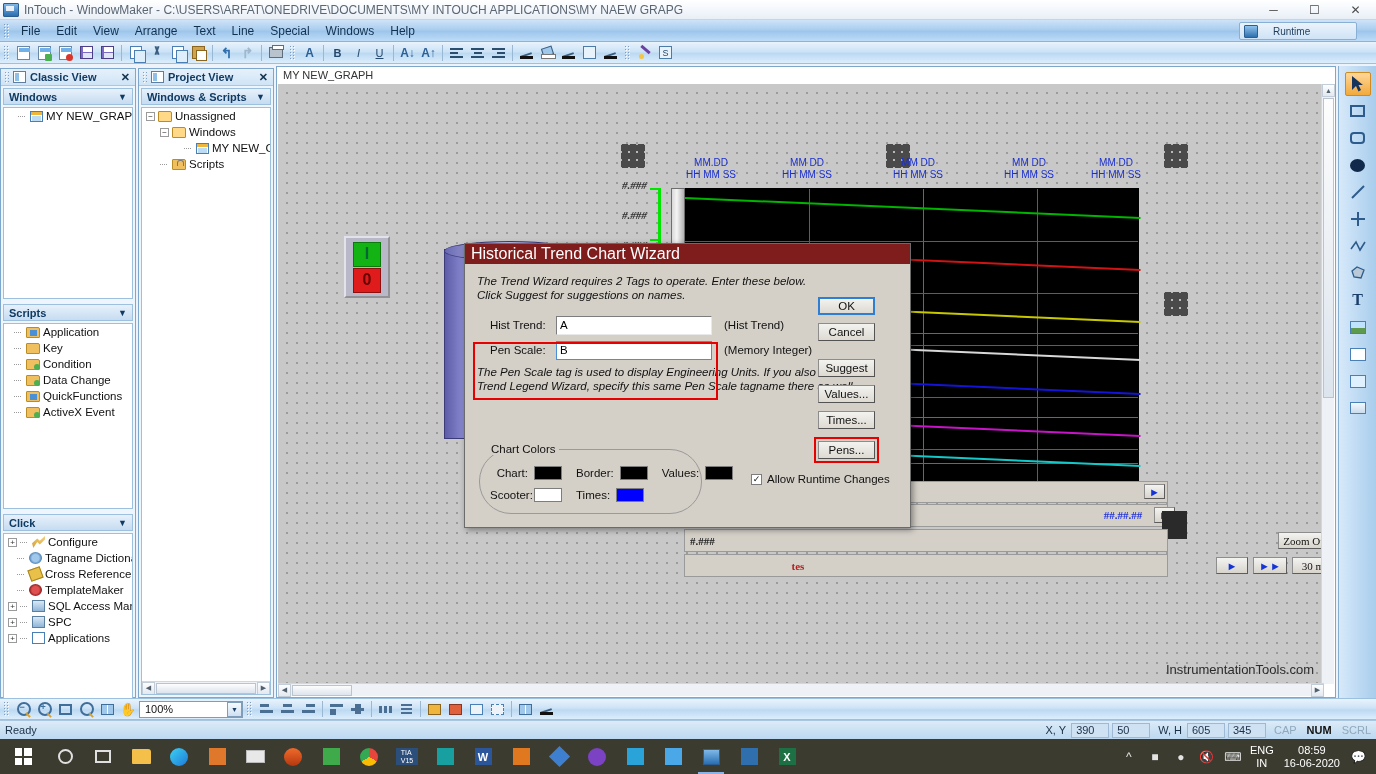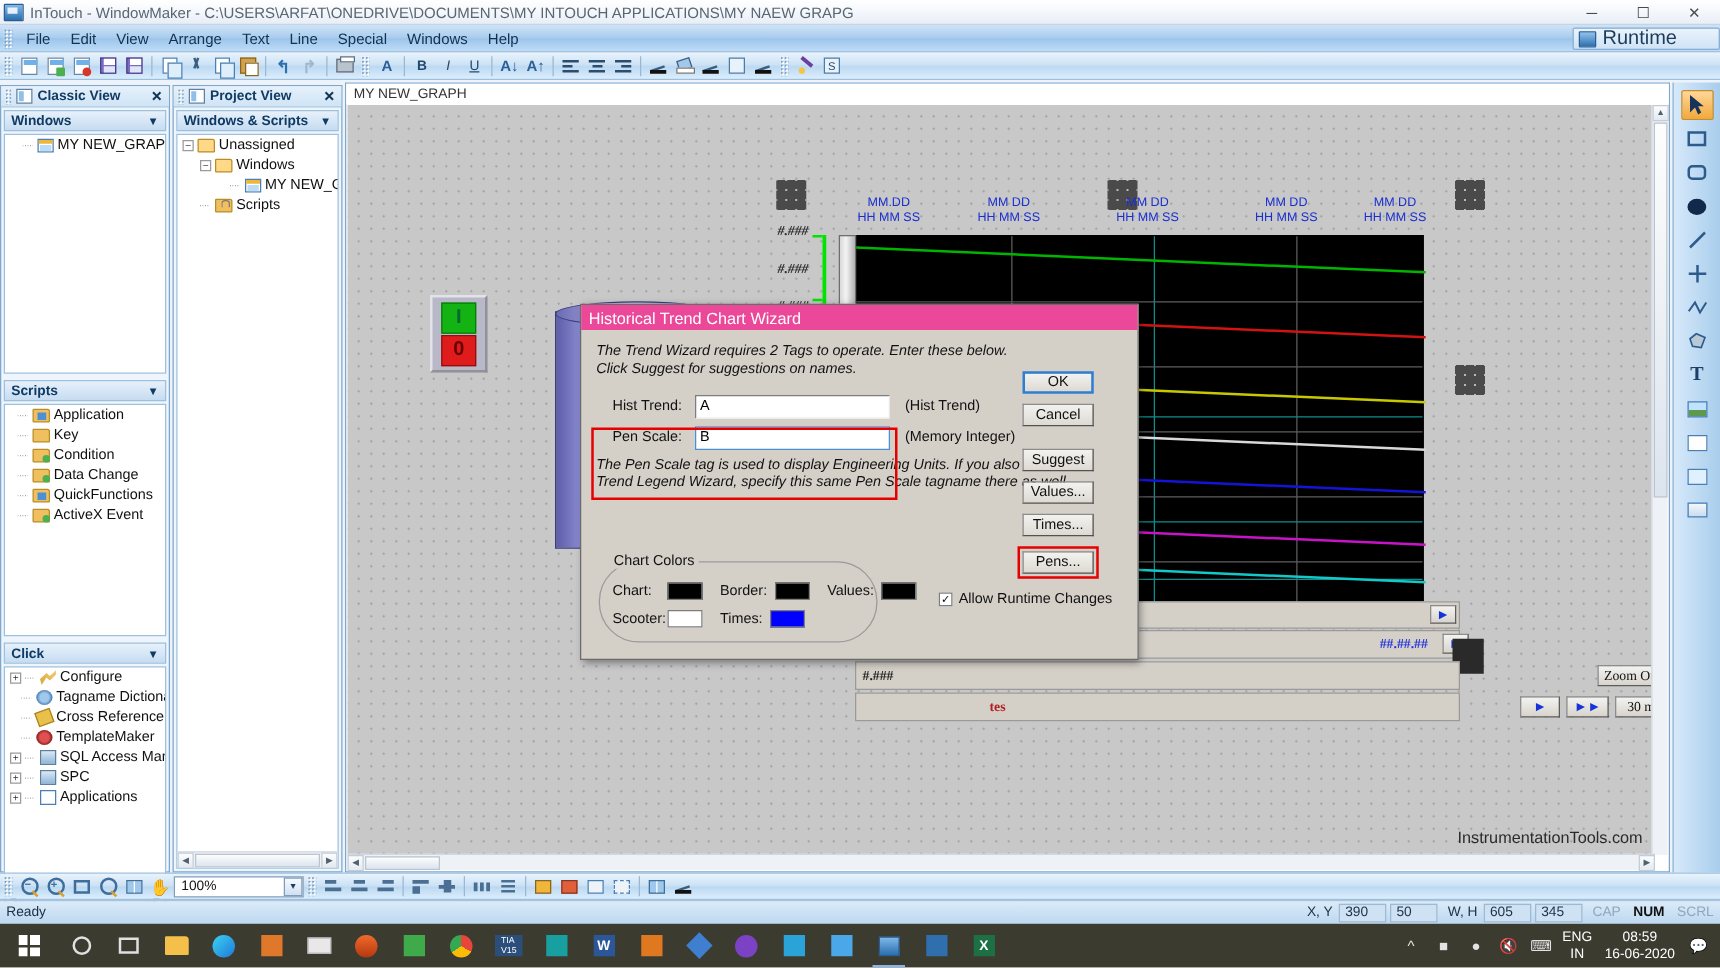"Runtime" .runtime-box { font-size: 16px -> 10px; gap: 5px -> 15px; right: 0 -> 19px }
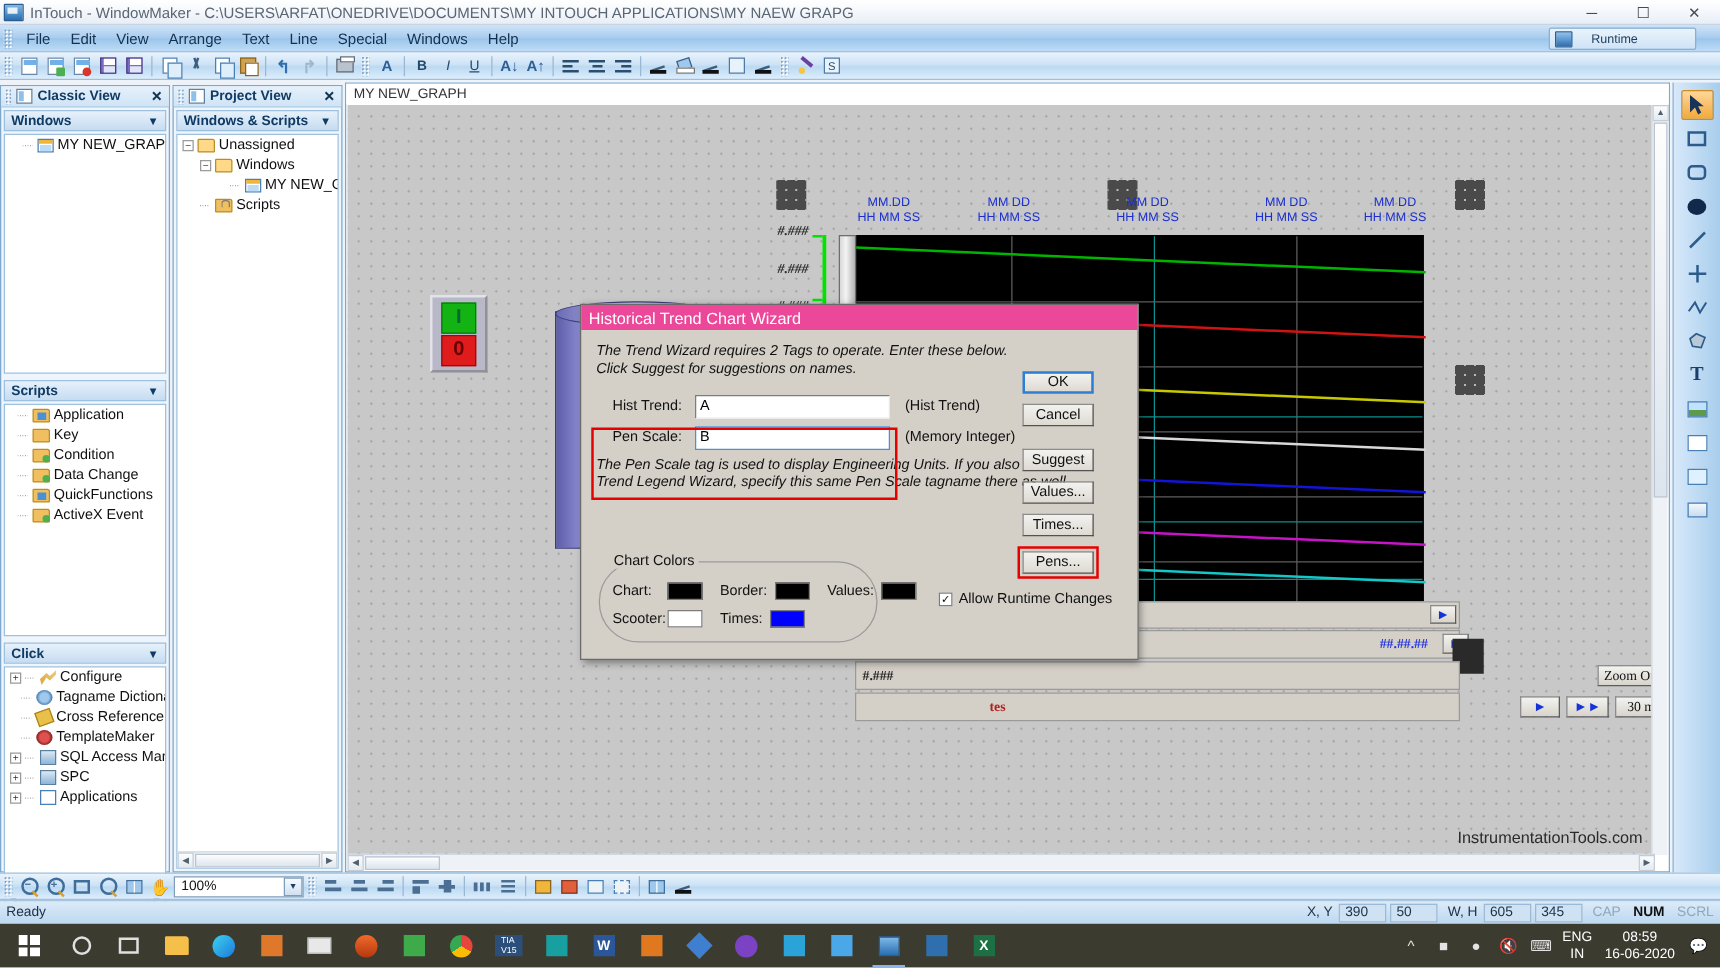"Historical Trend Chart Wizard" .dlg-cap { background: #ec4899 -> #7f1d1d; font-size: 13px -> 16px }
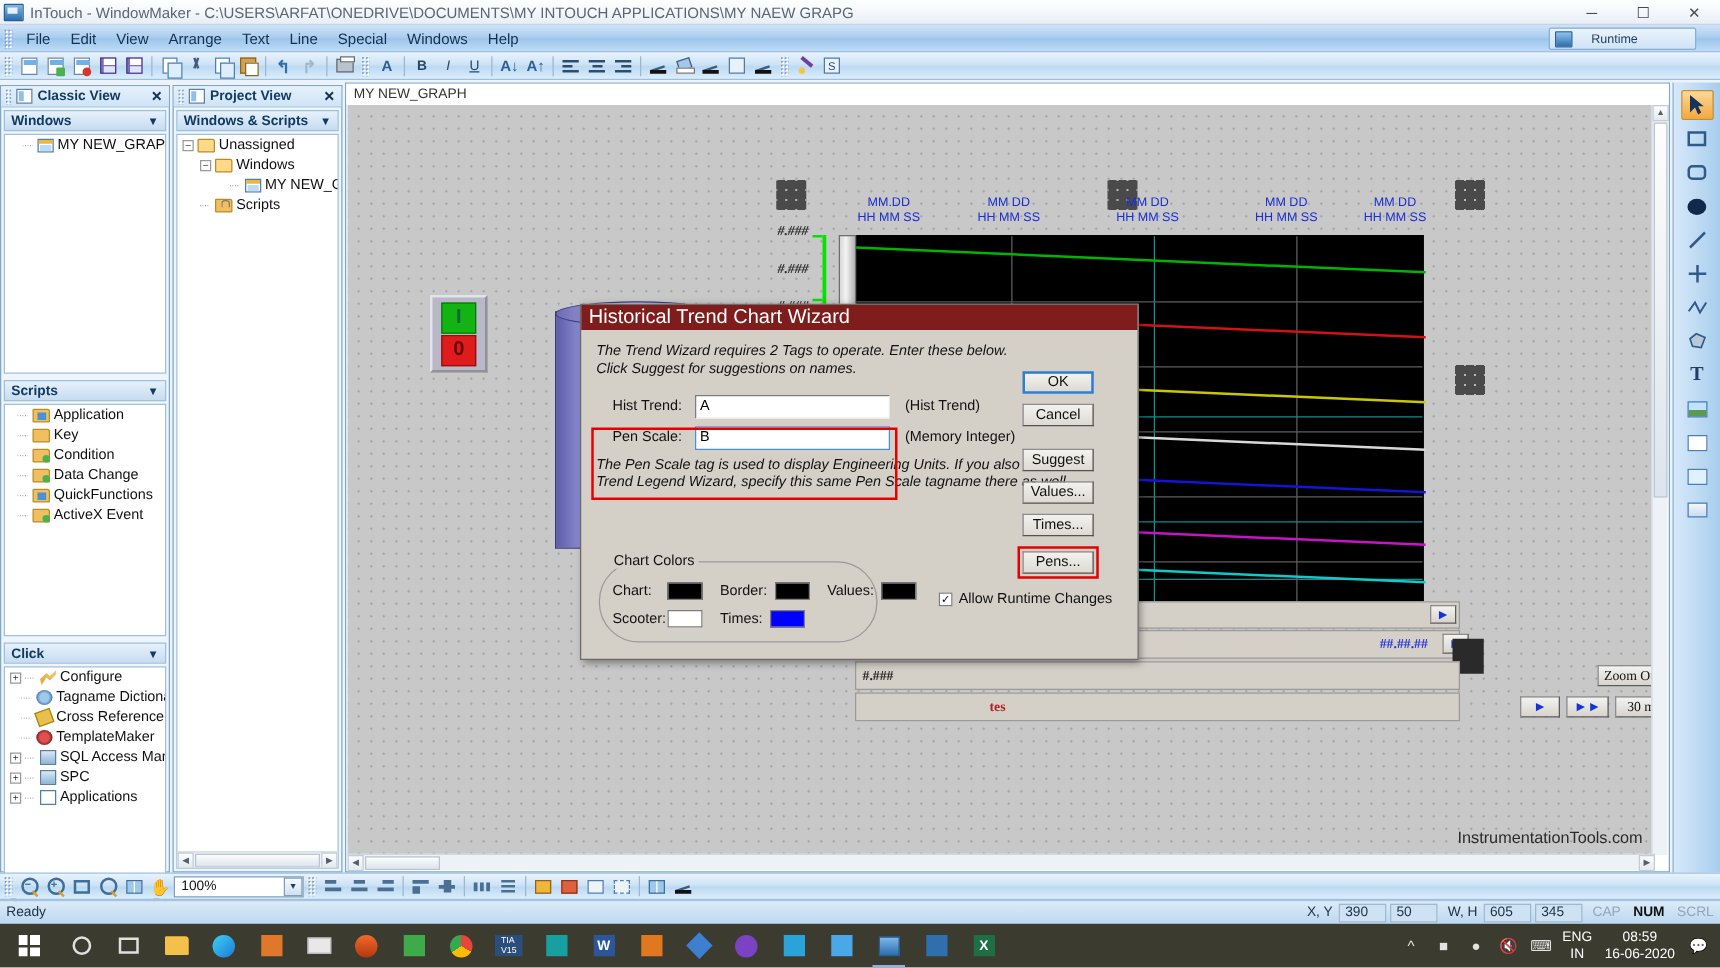"Chart:" span { text-align: left -> right }
